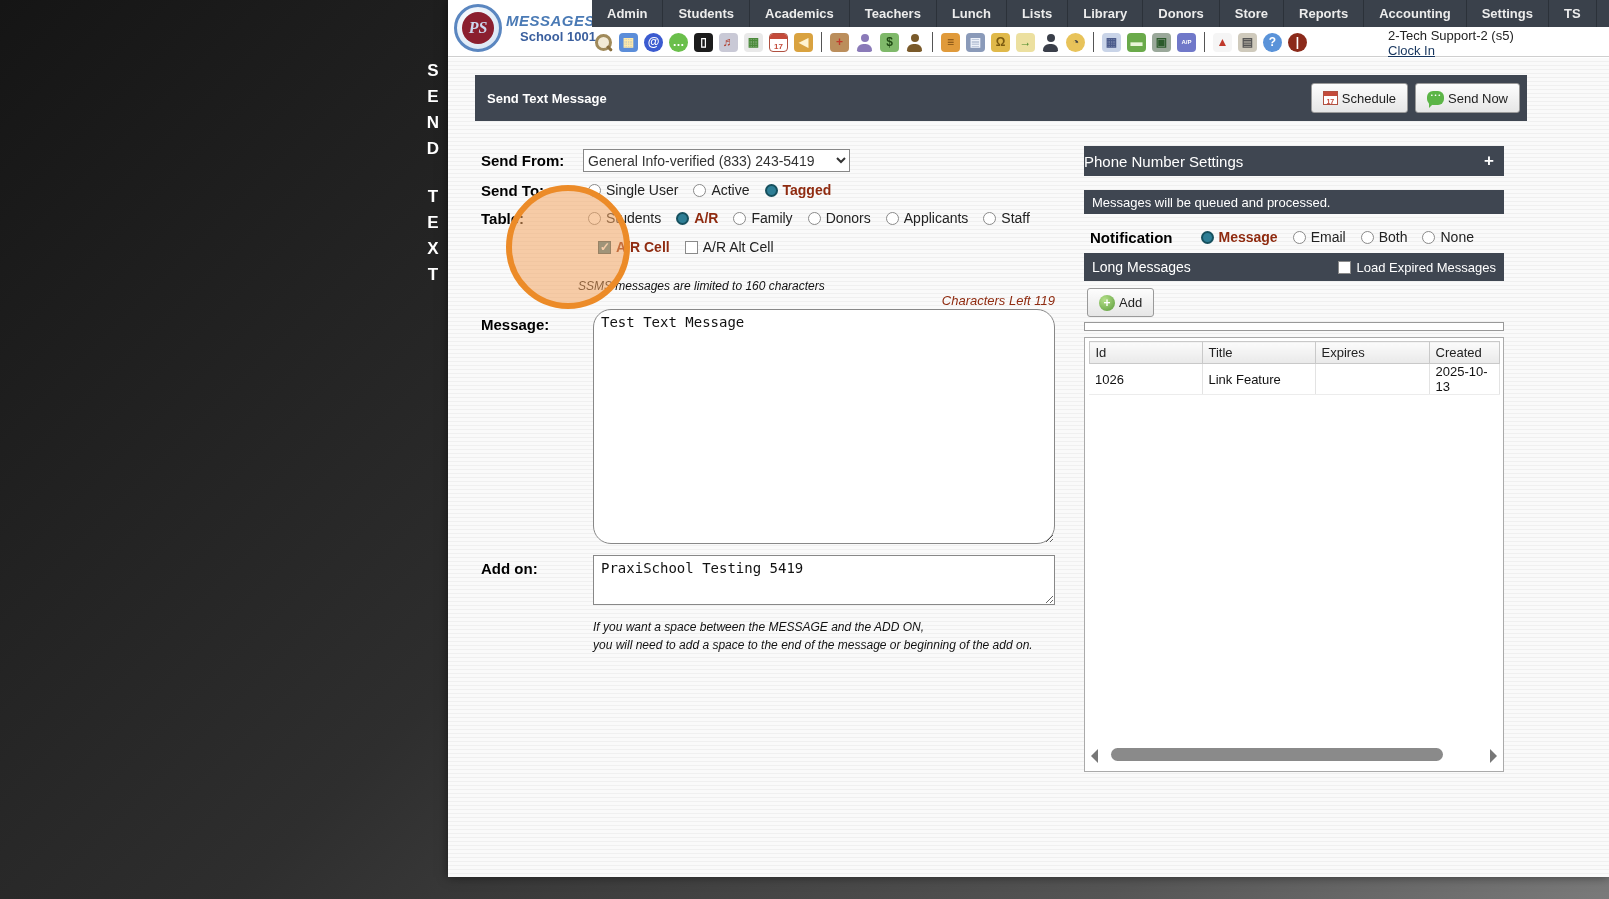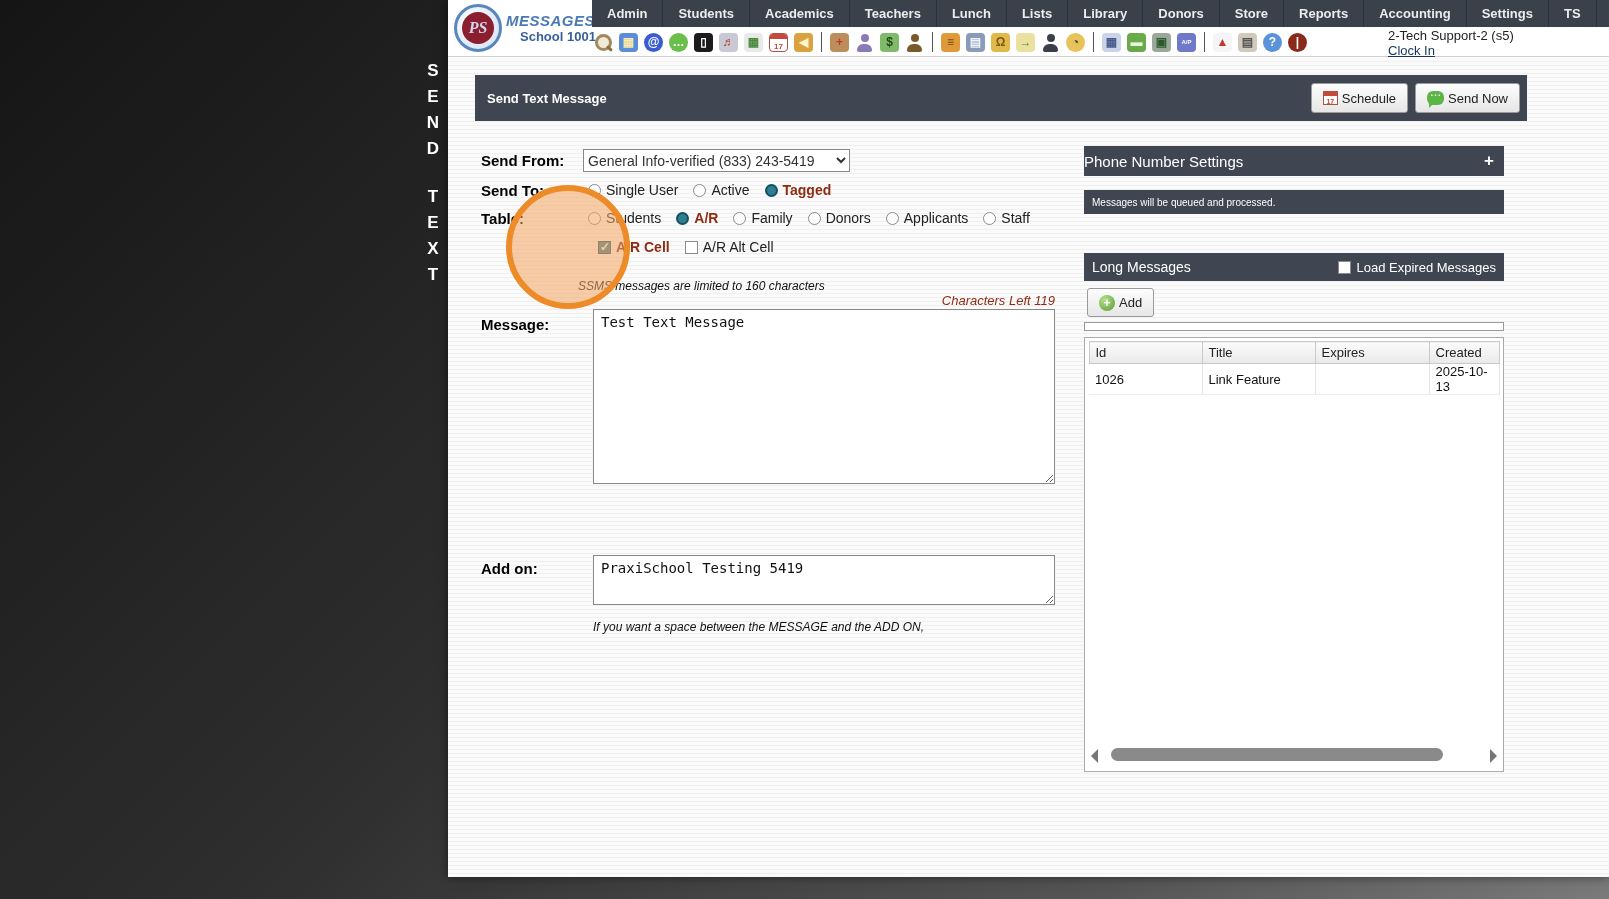"Messages will be queued and" .rp-queue { font-size: 10px -> 13px }
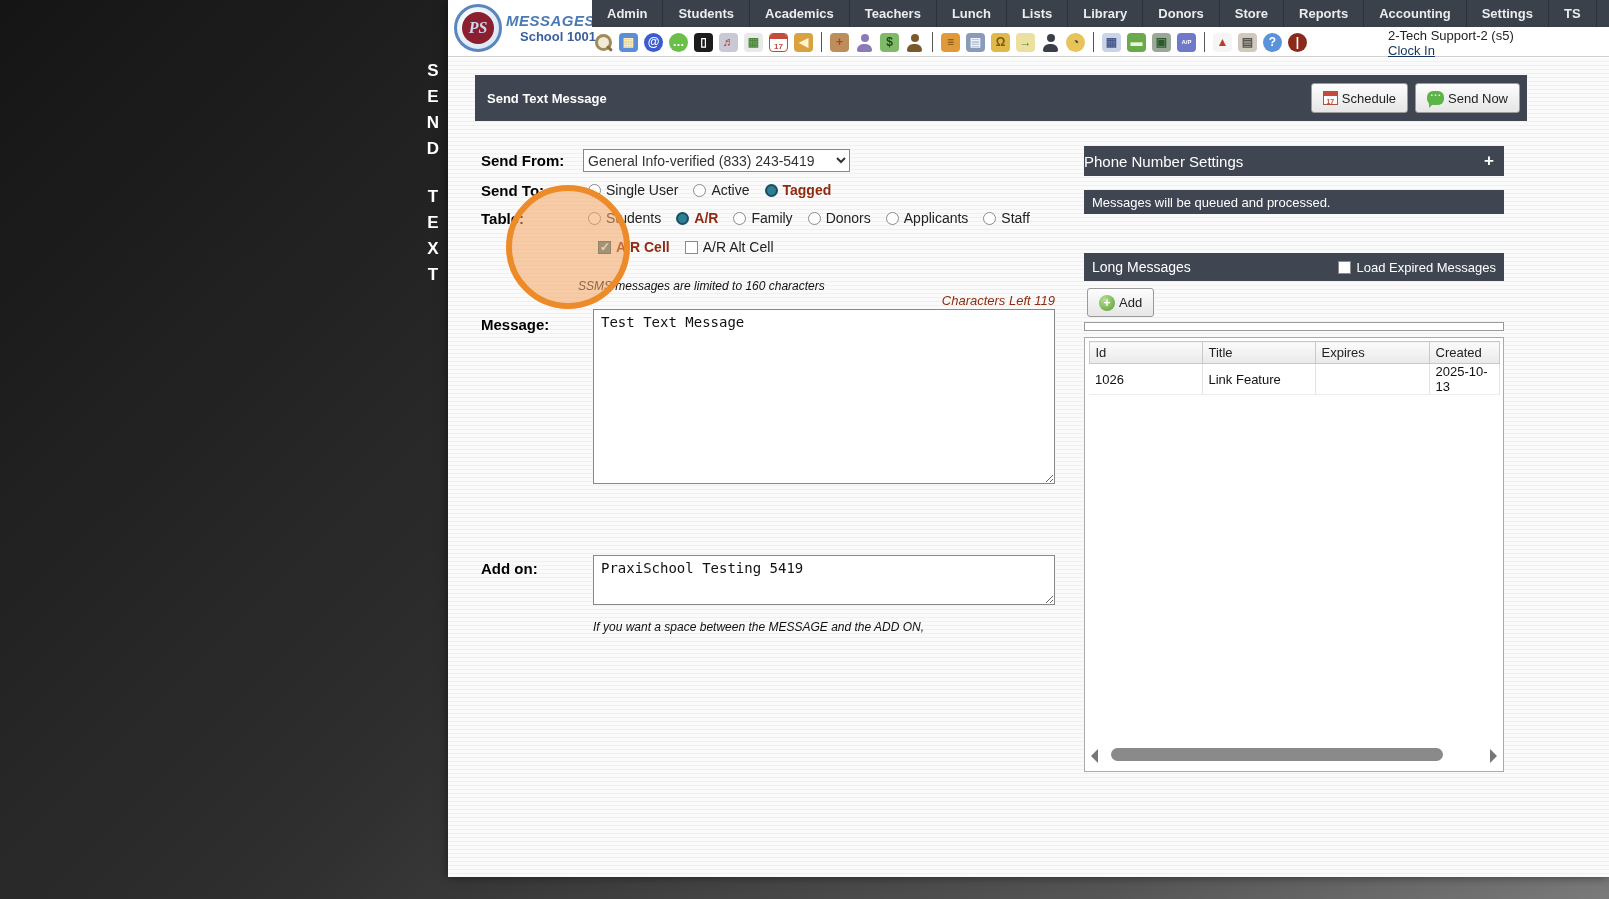"Notification" div.notif-row { html: none -> <div> <span>Notification</span> <span> <span> <span></span> <span>Message</span> </span> <span> <span></span> <span>Email</span> </span> <span> <span></span> <span>Both</span> </span> <span> <span></span> <span>None</span> </span> </span> </div> }
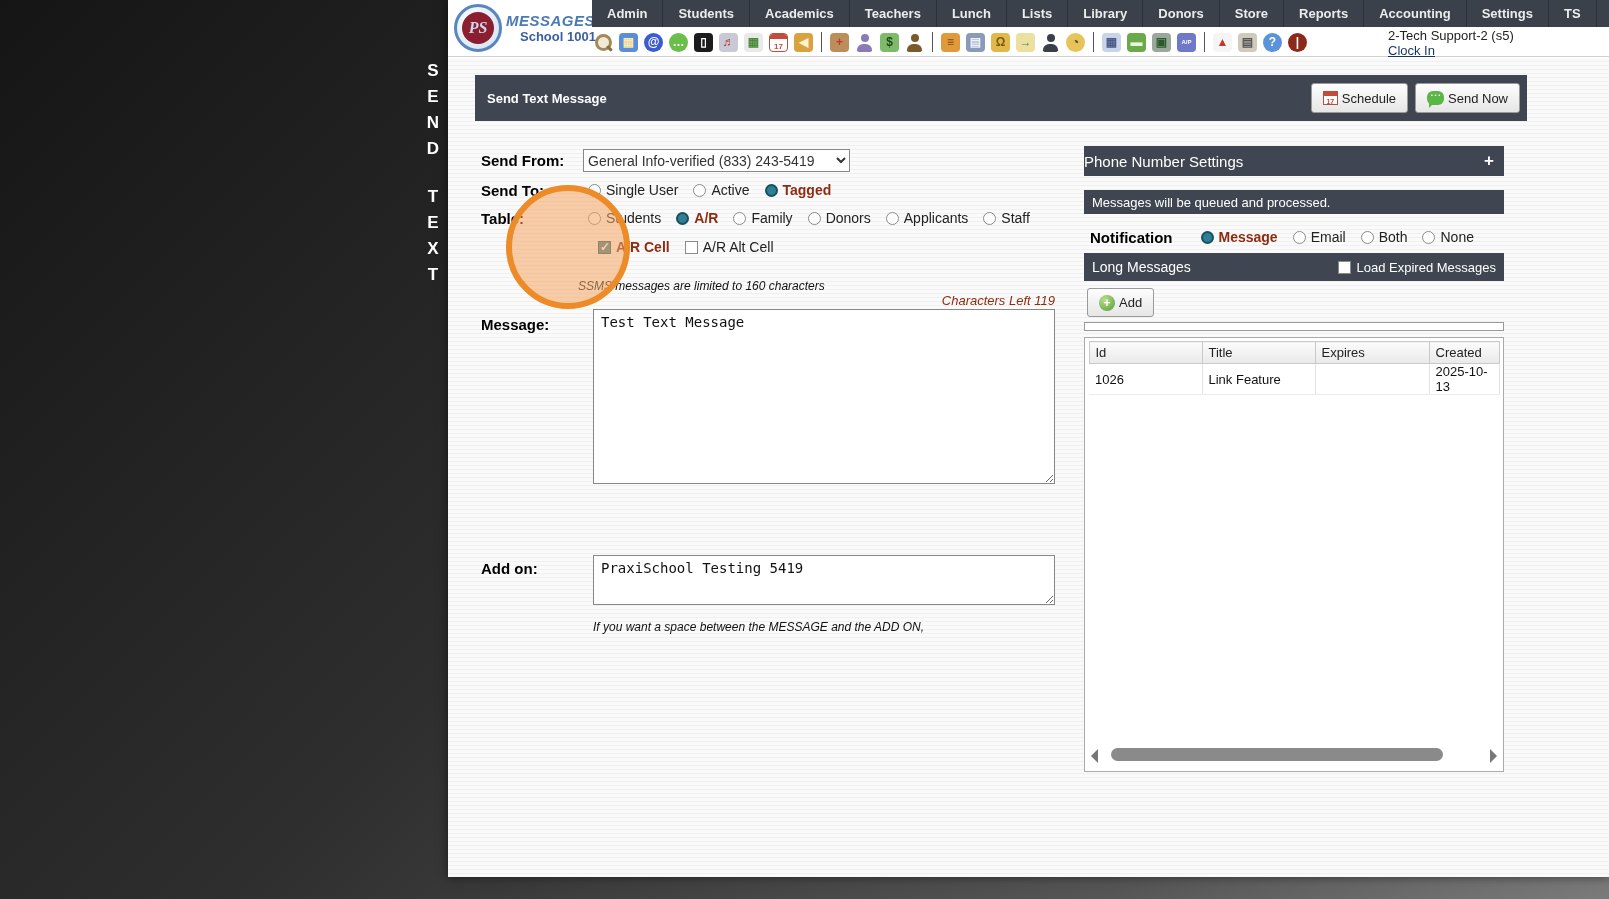"Test Text Message" .ta-msg { border-radius: none -> 18px; height: 175px -> 235px }
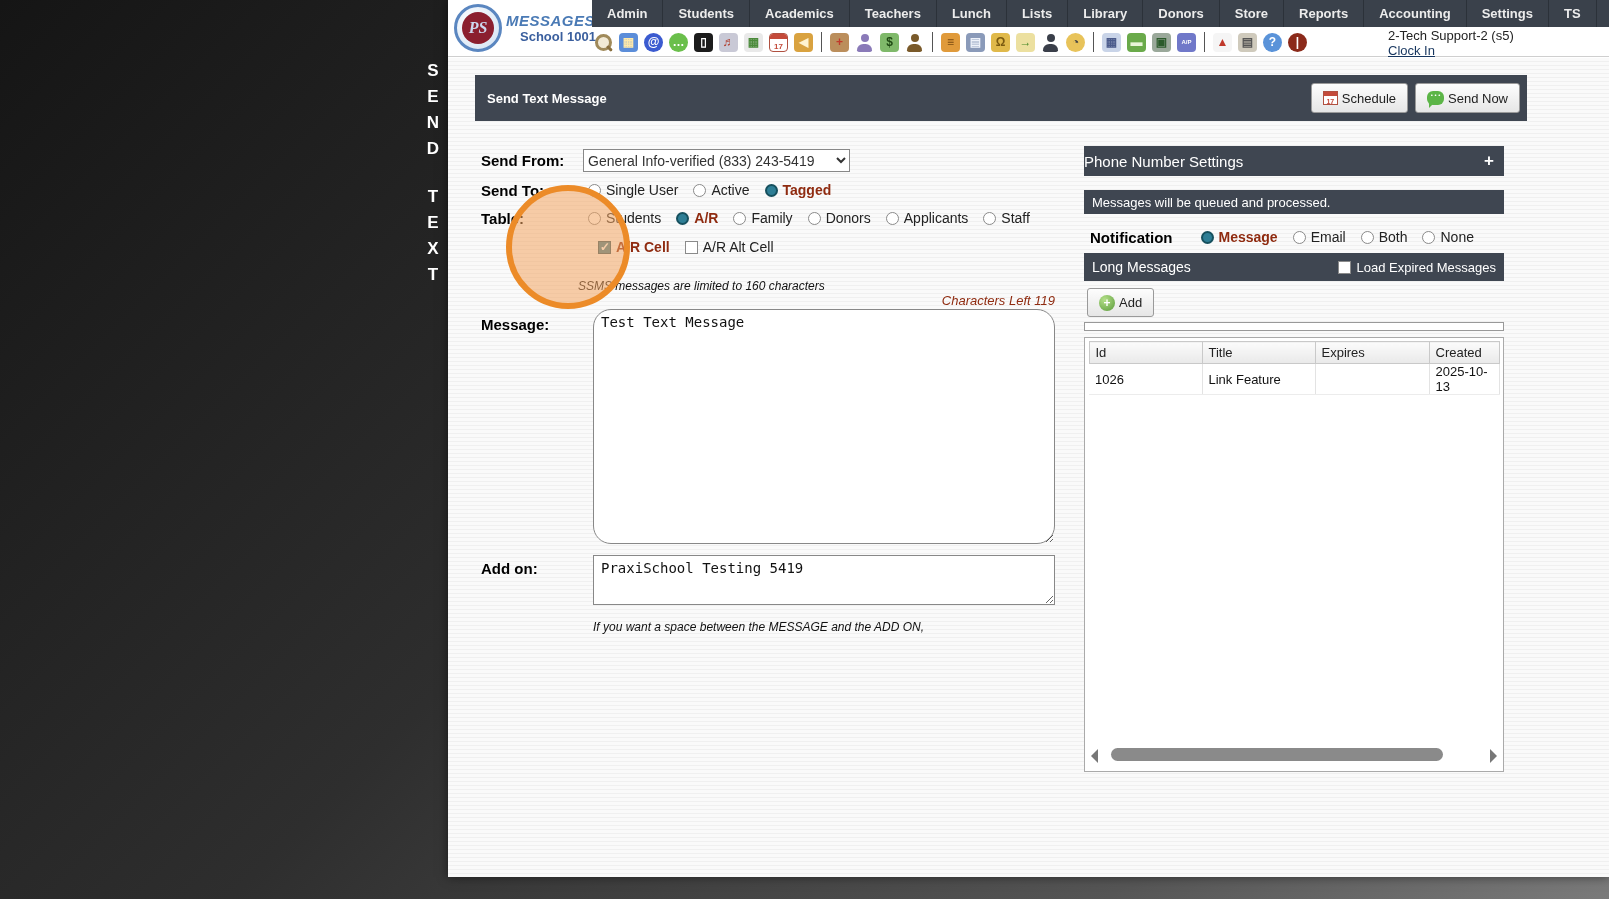"you will need to add" div.note-i { html: none -> <div>you will need to add a space to the end of the message or beginning of the add on.</div> }
